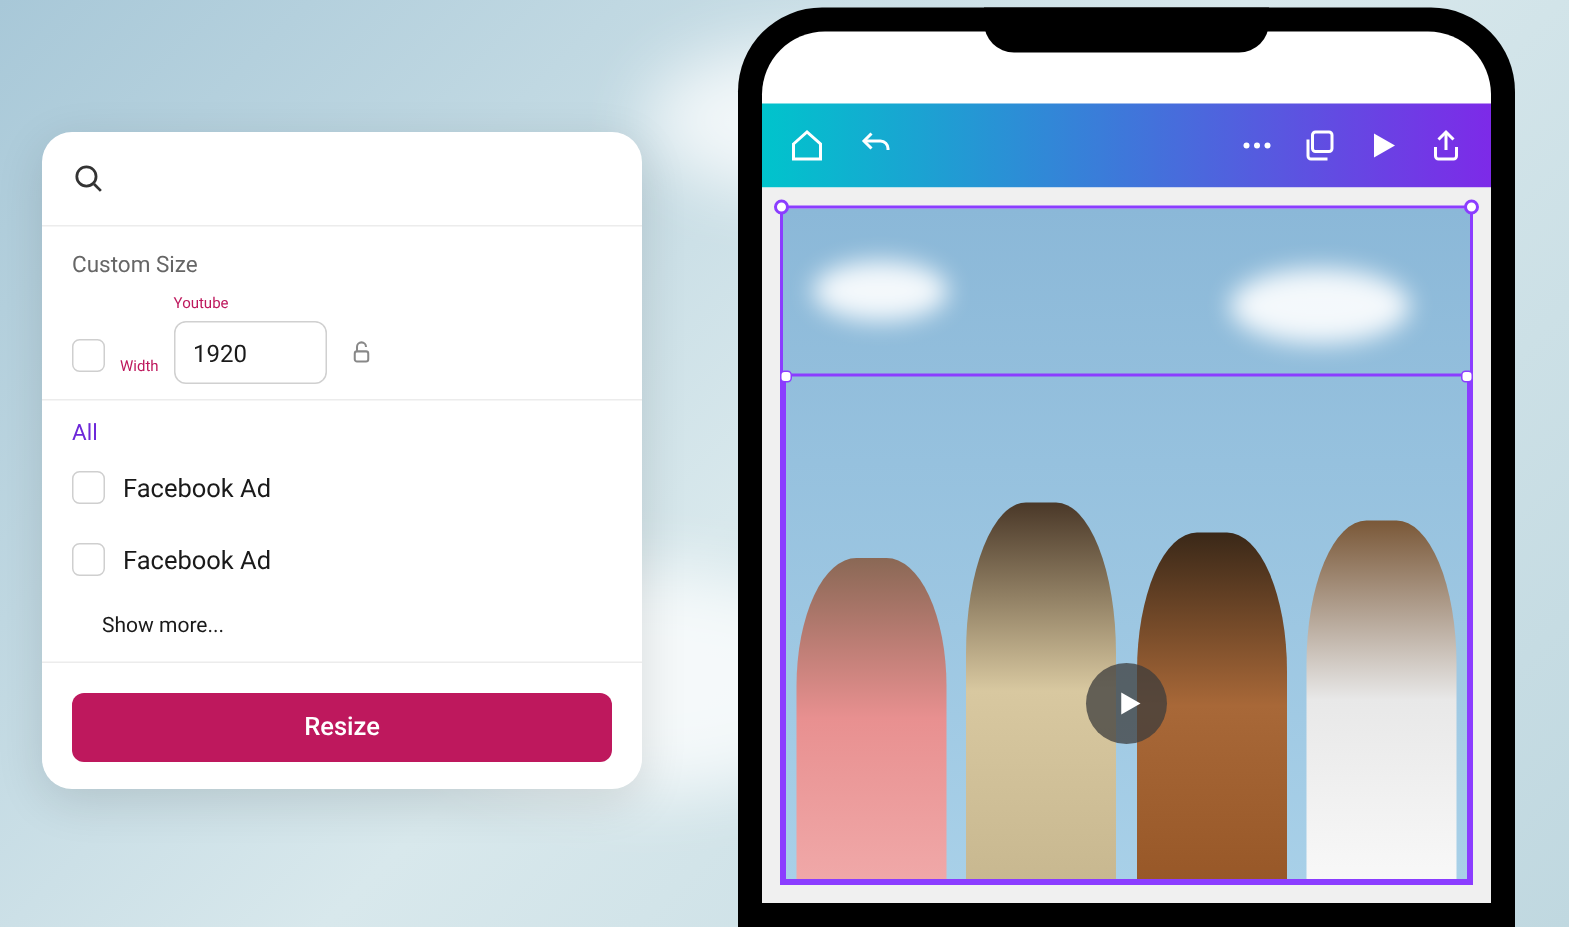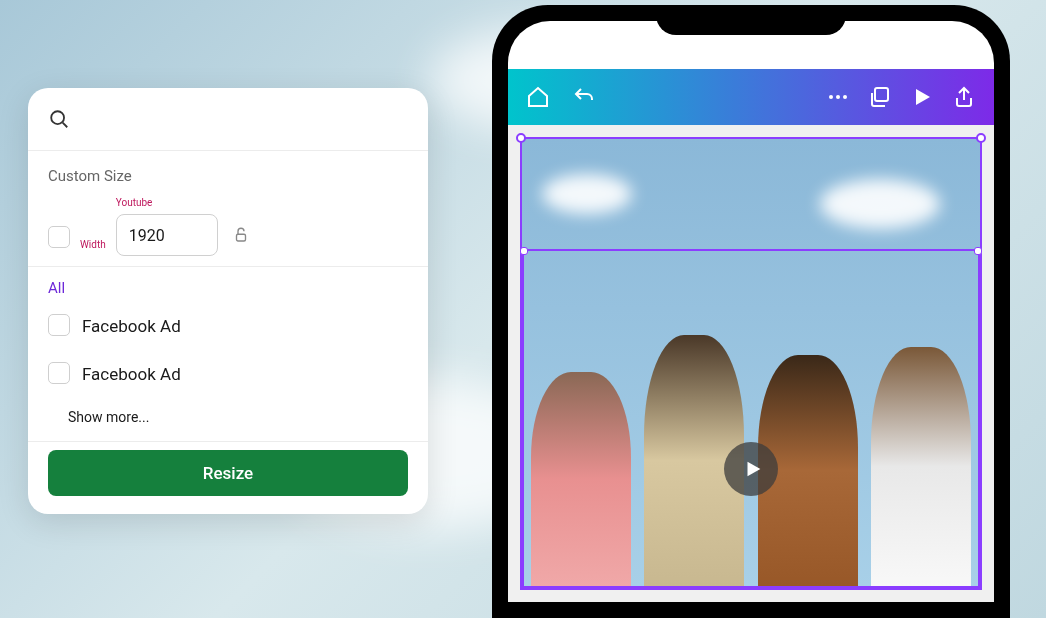"Resize" .resize-btn { background: #15803d -> #be185d; margin: 8px 20px 0 -> 20px 20px 0 }
